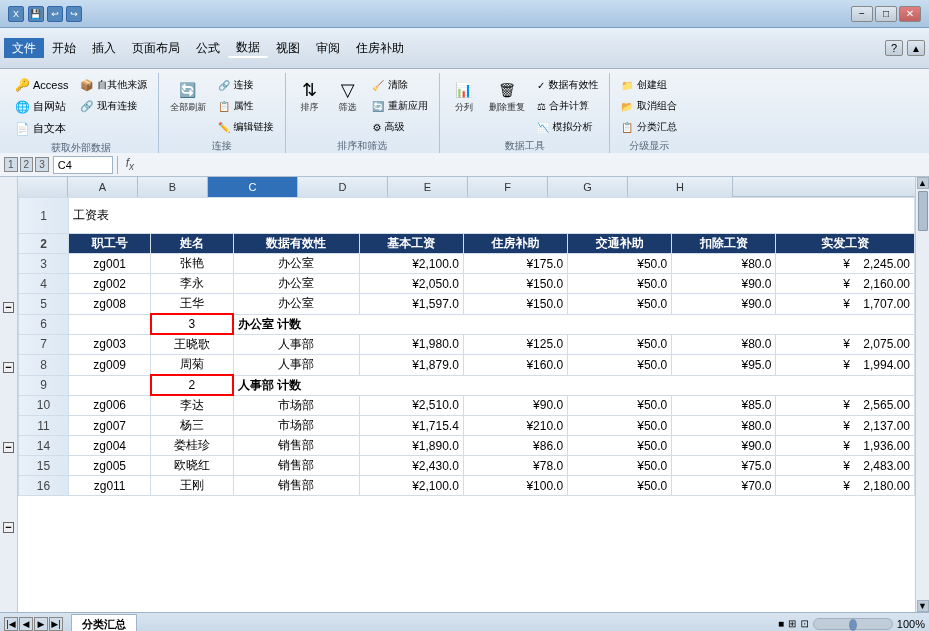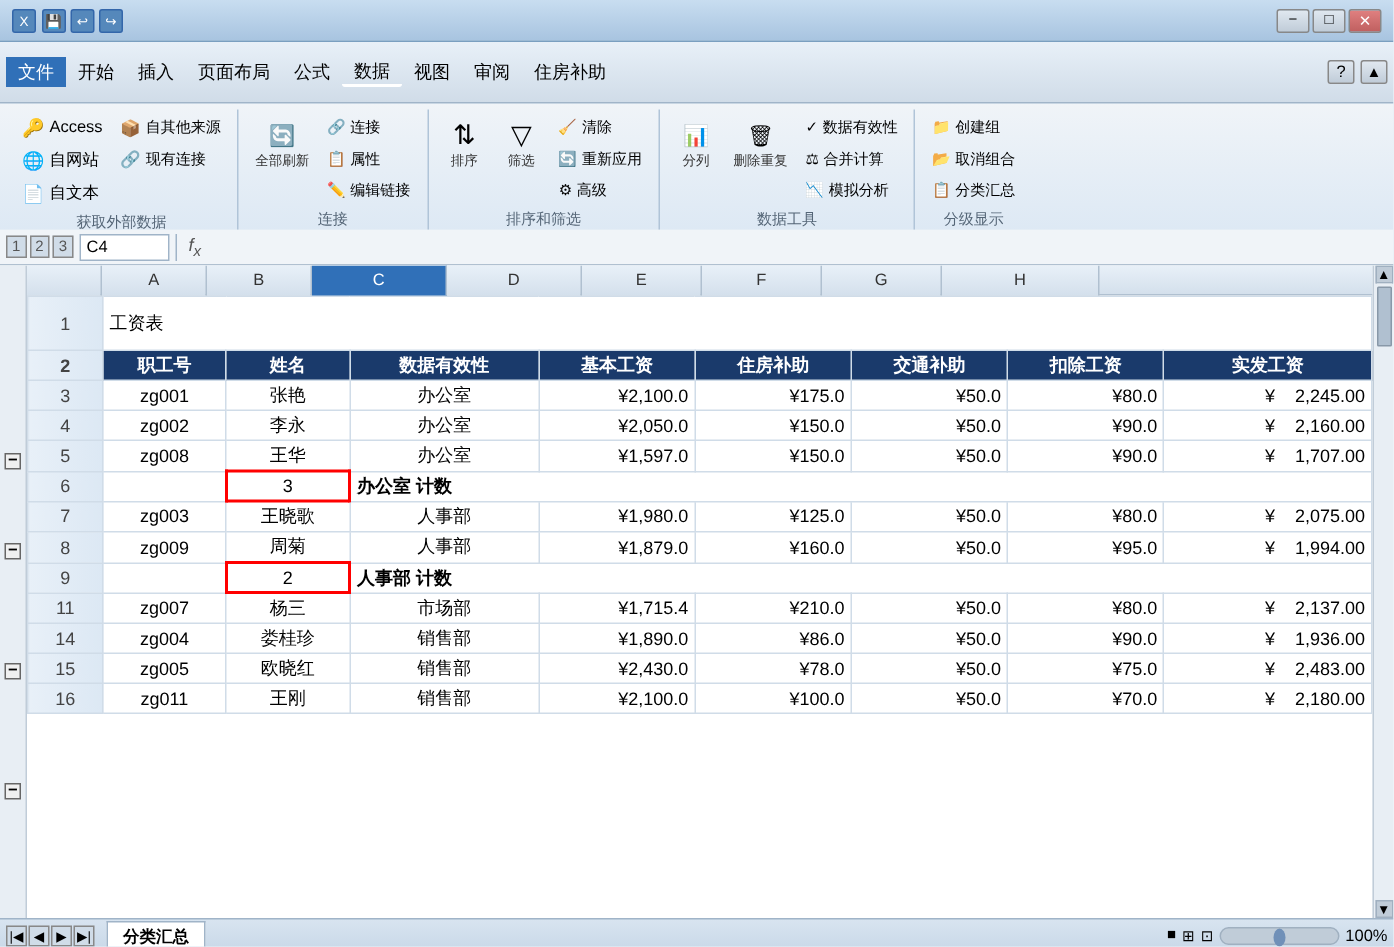"10" tr { html: none -> <tr> <td>10</td> <td>zg006</td> <td>李达</td> <td>市场部</td> <td>¥2,510.0</td> <td>¥90.0</td> <td>¥50.0</td> <td>¥85.0</td> <td>¥&nbsp;&nbsp;&nbsp;&nbsp;2,565.00</td> </tr> }
